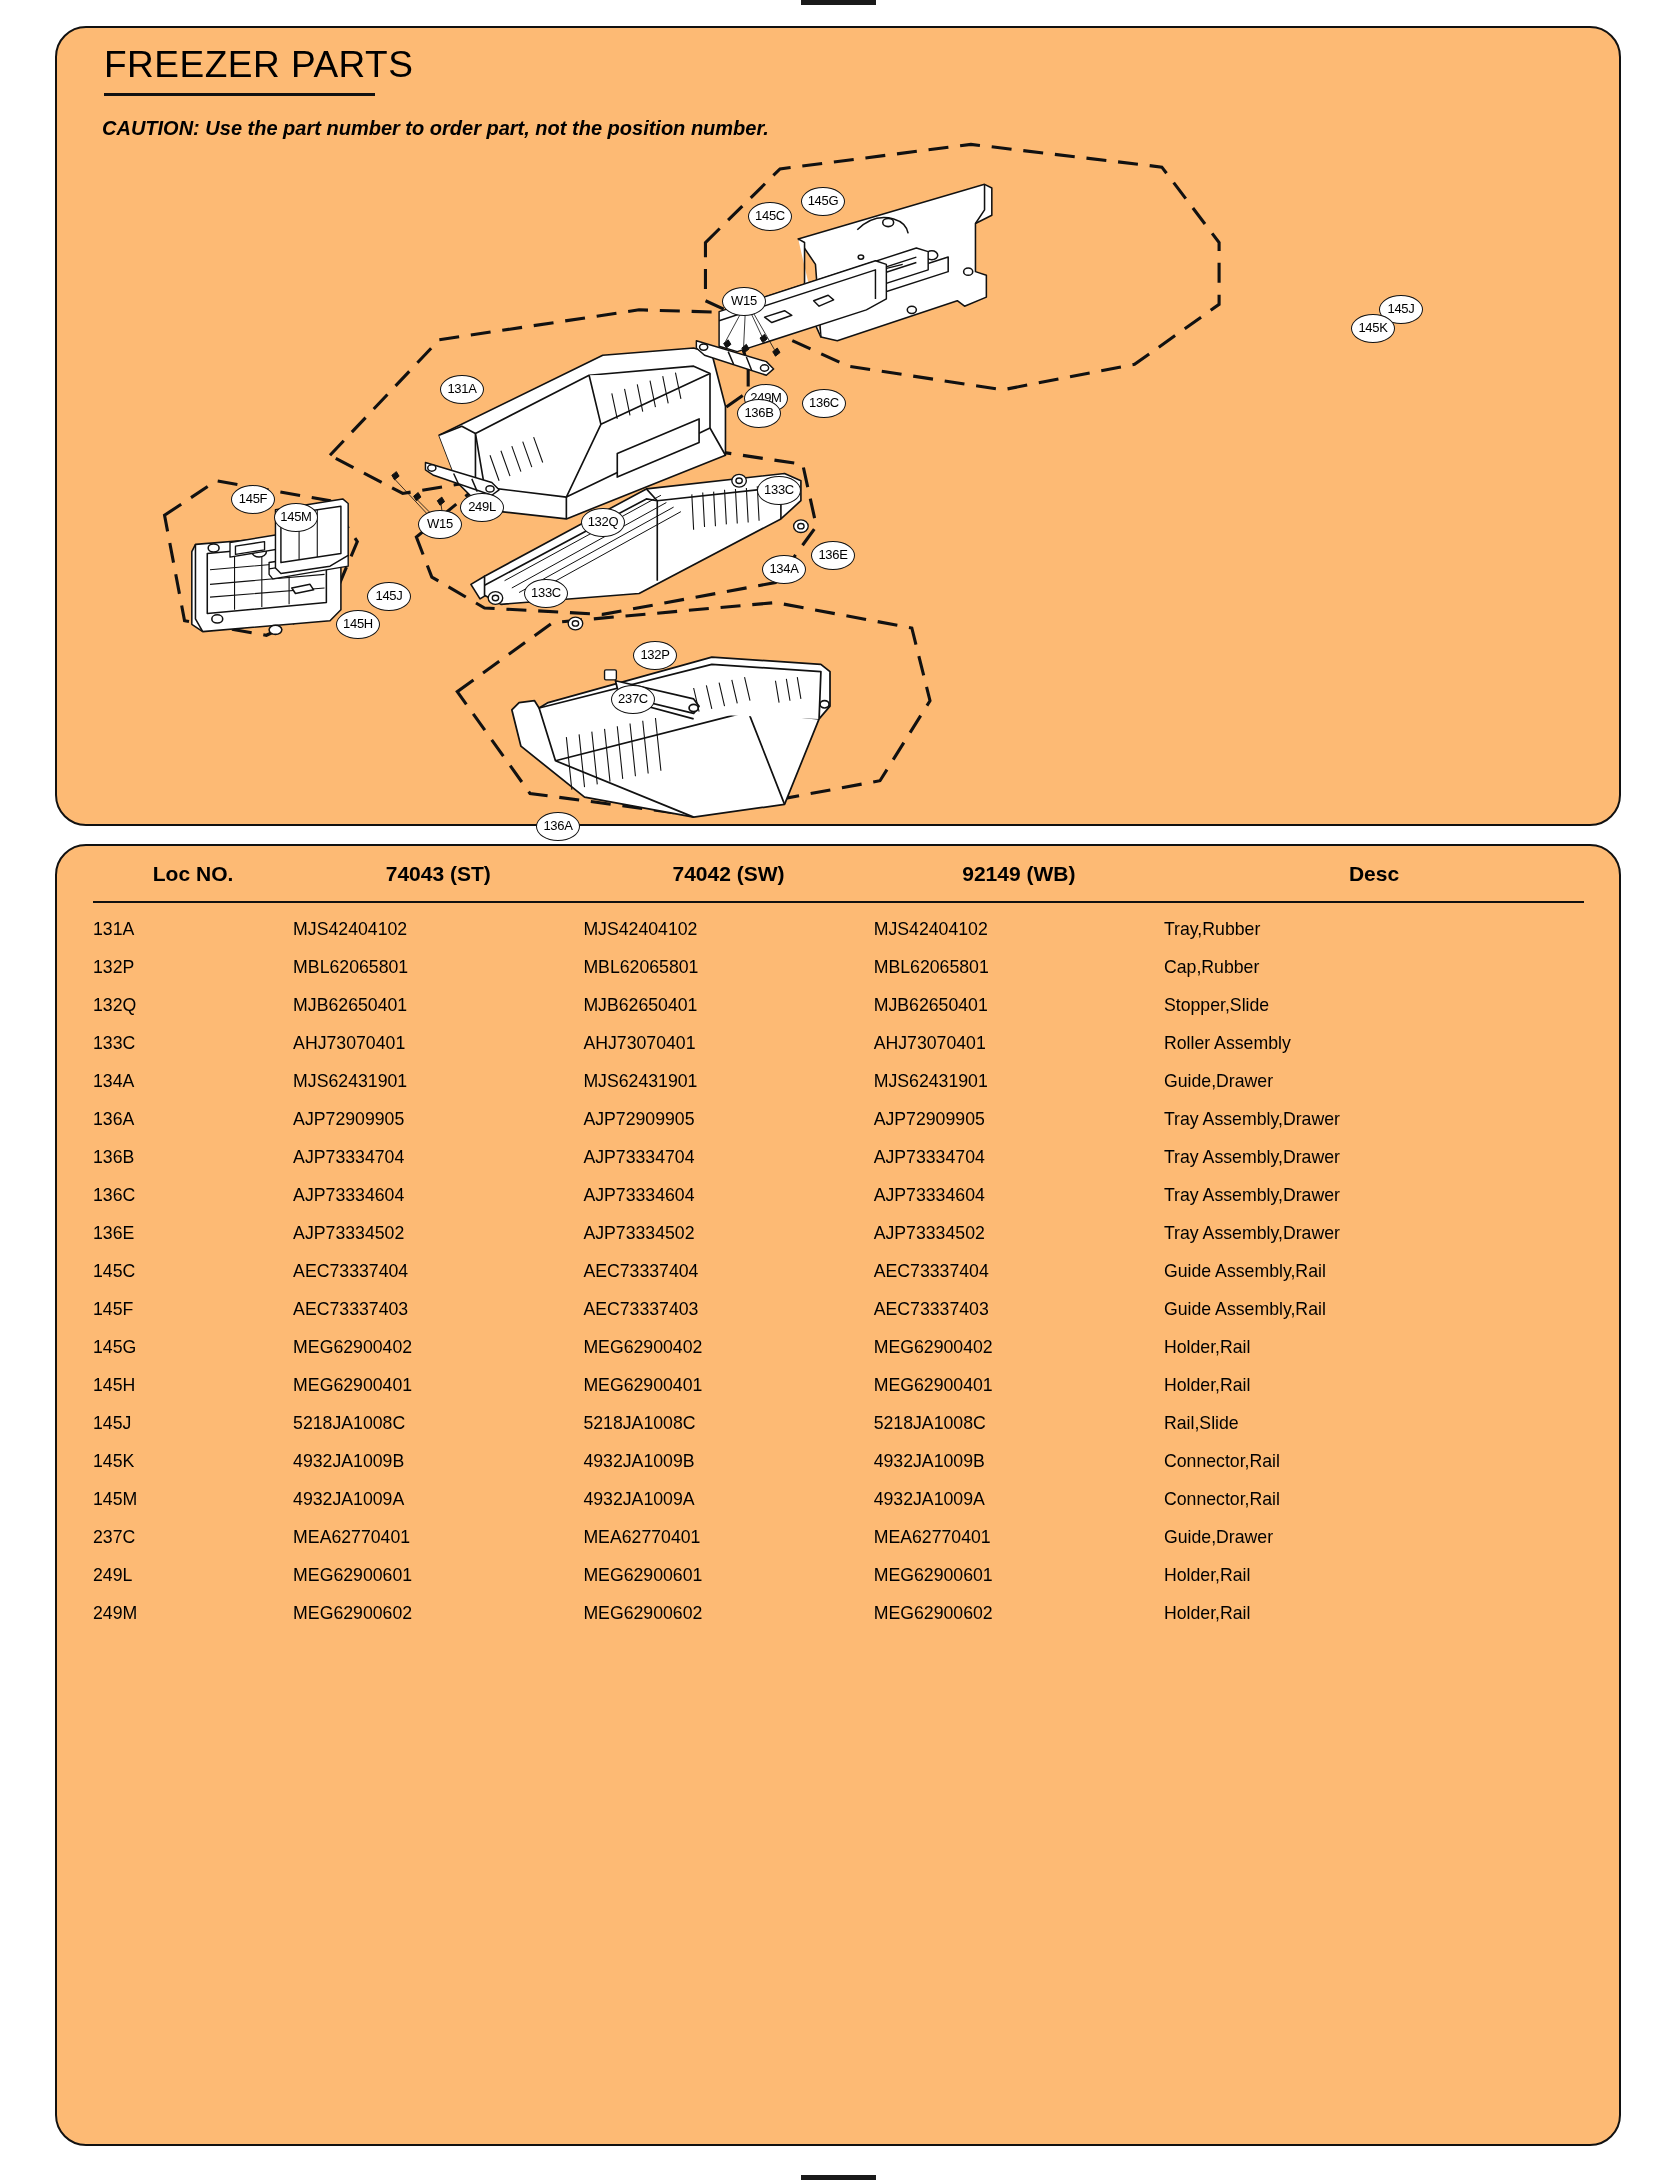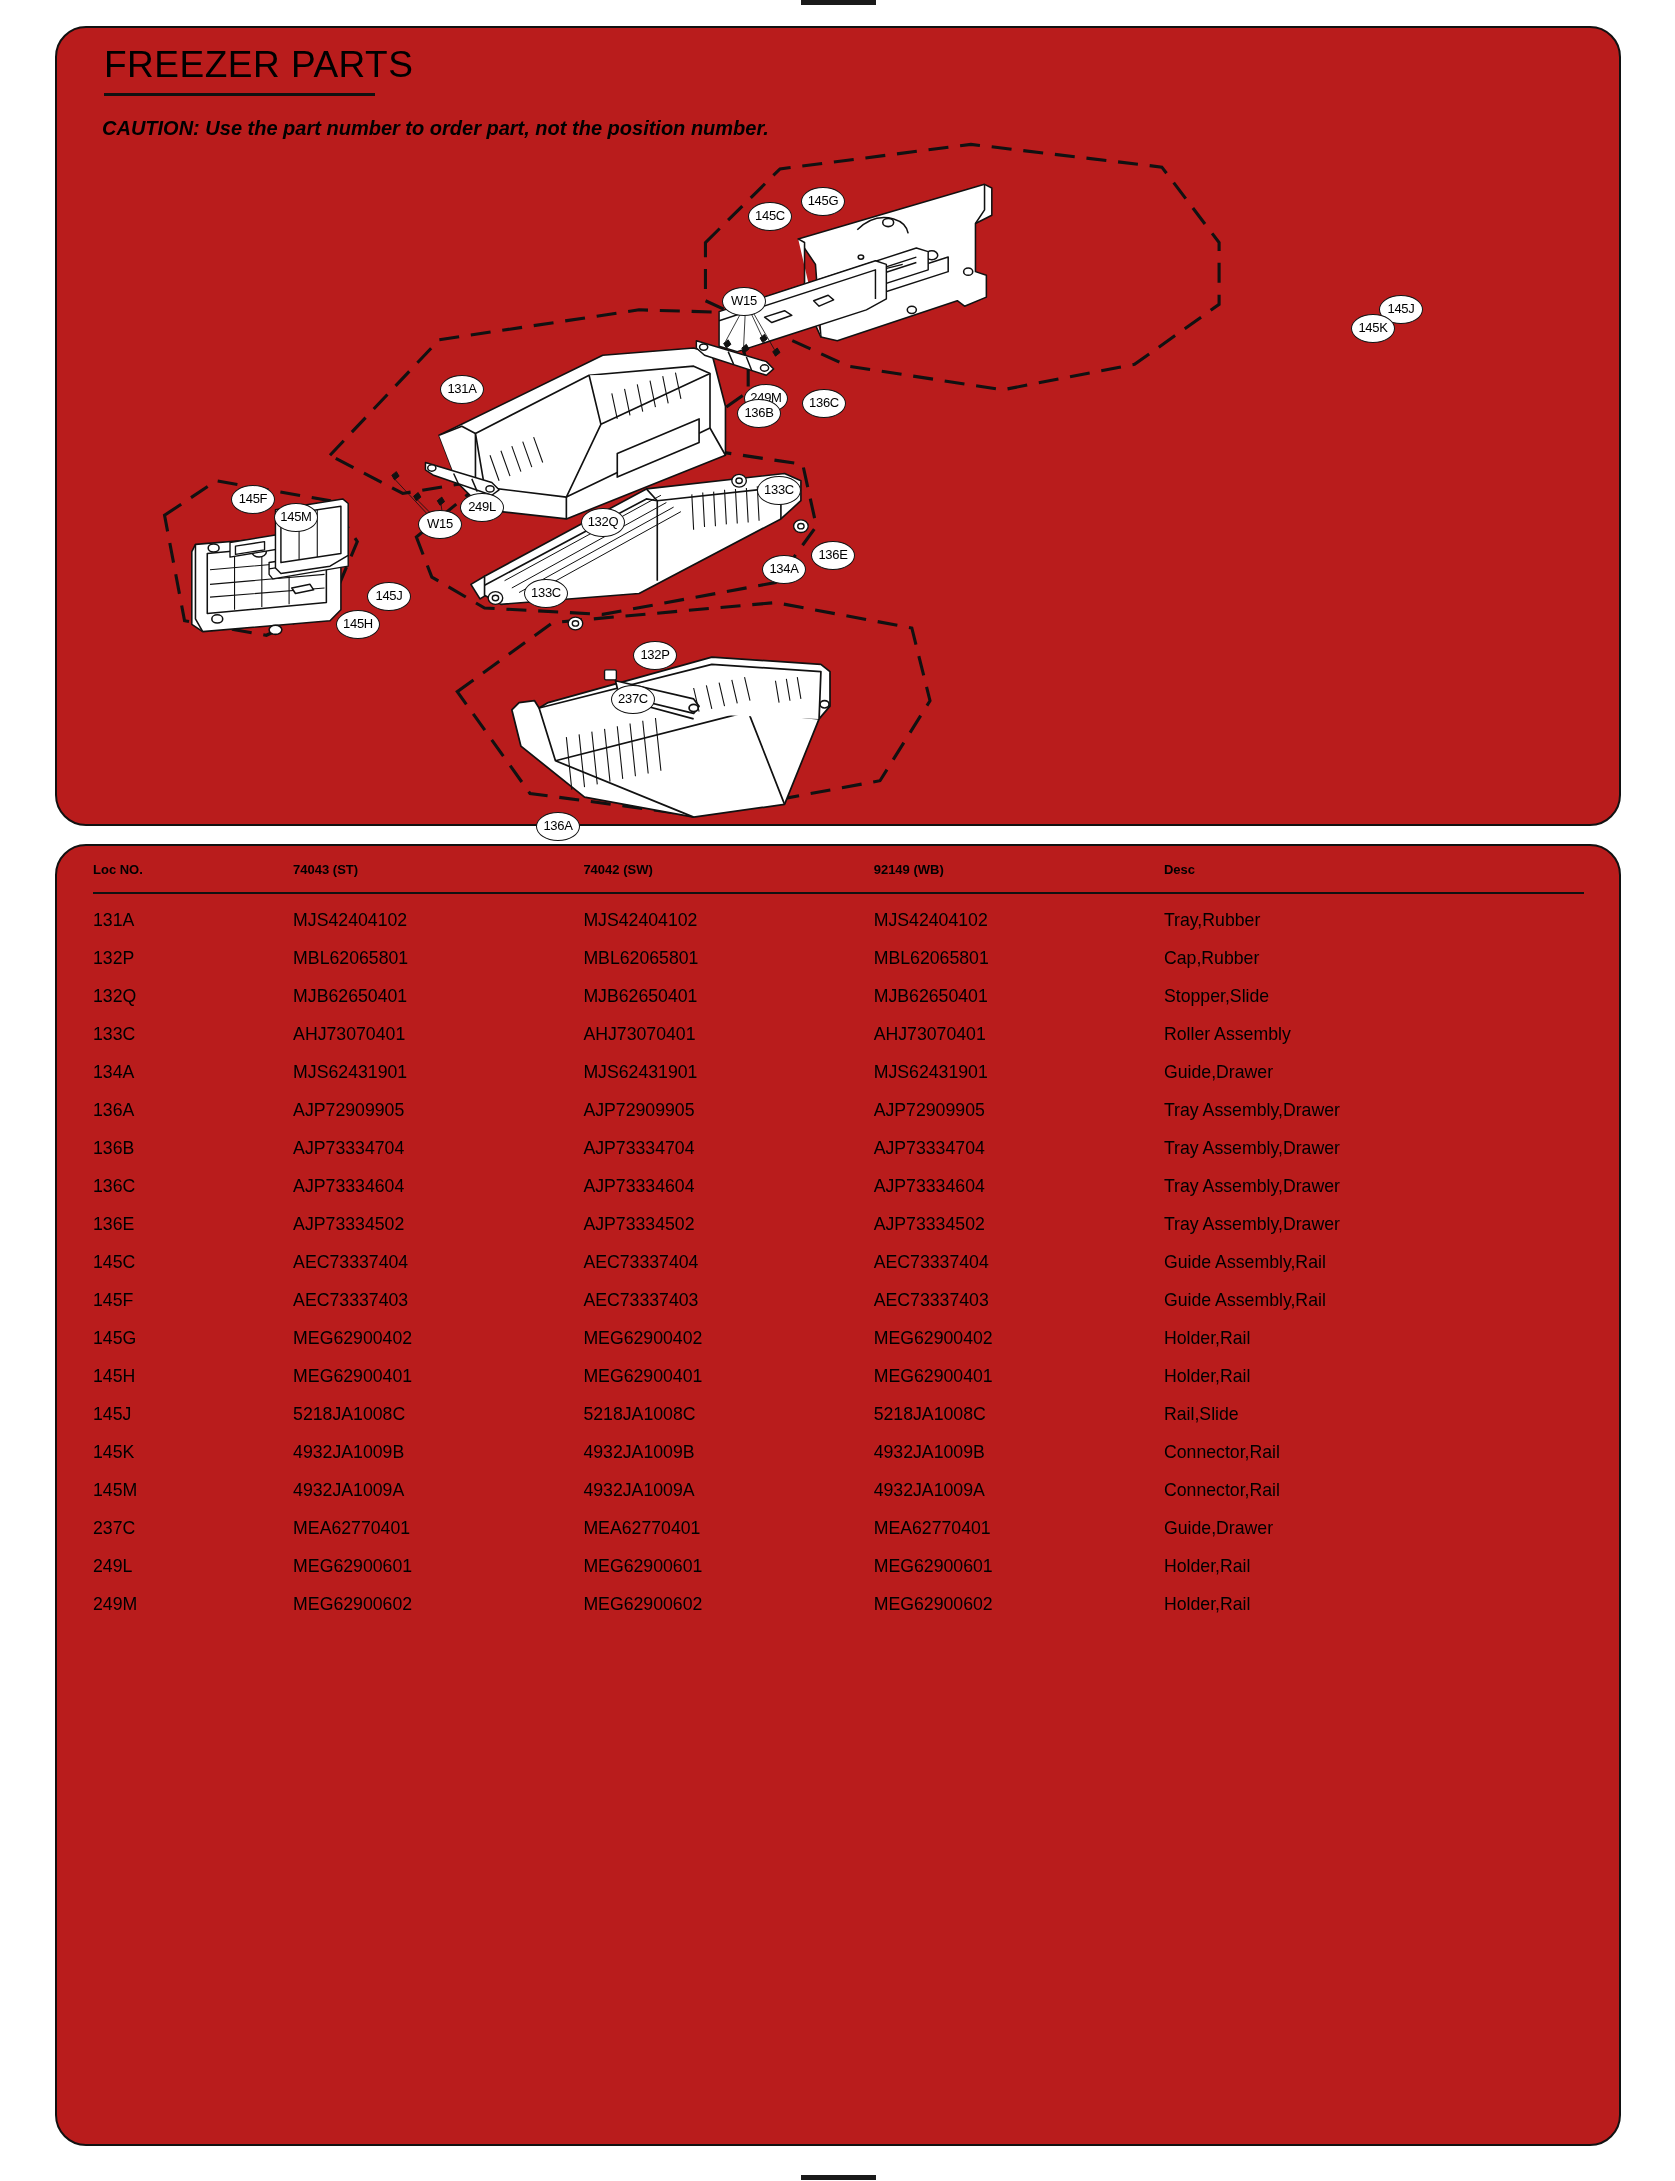"FREEZER PARTS" .panel { background: #b91c1c -> #fdba74 }
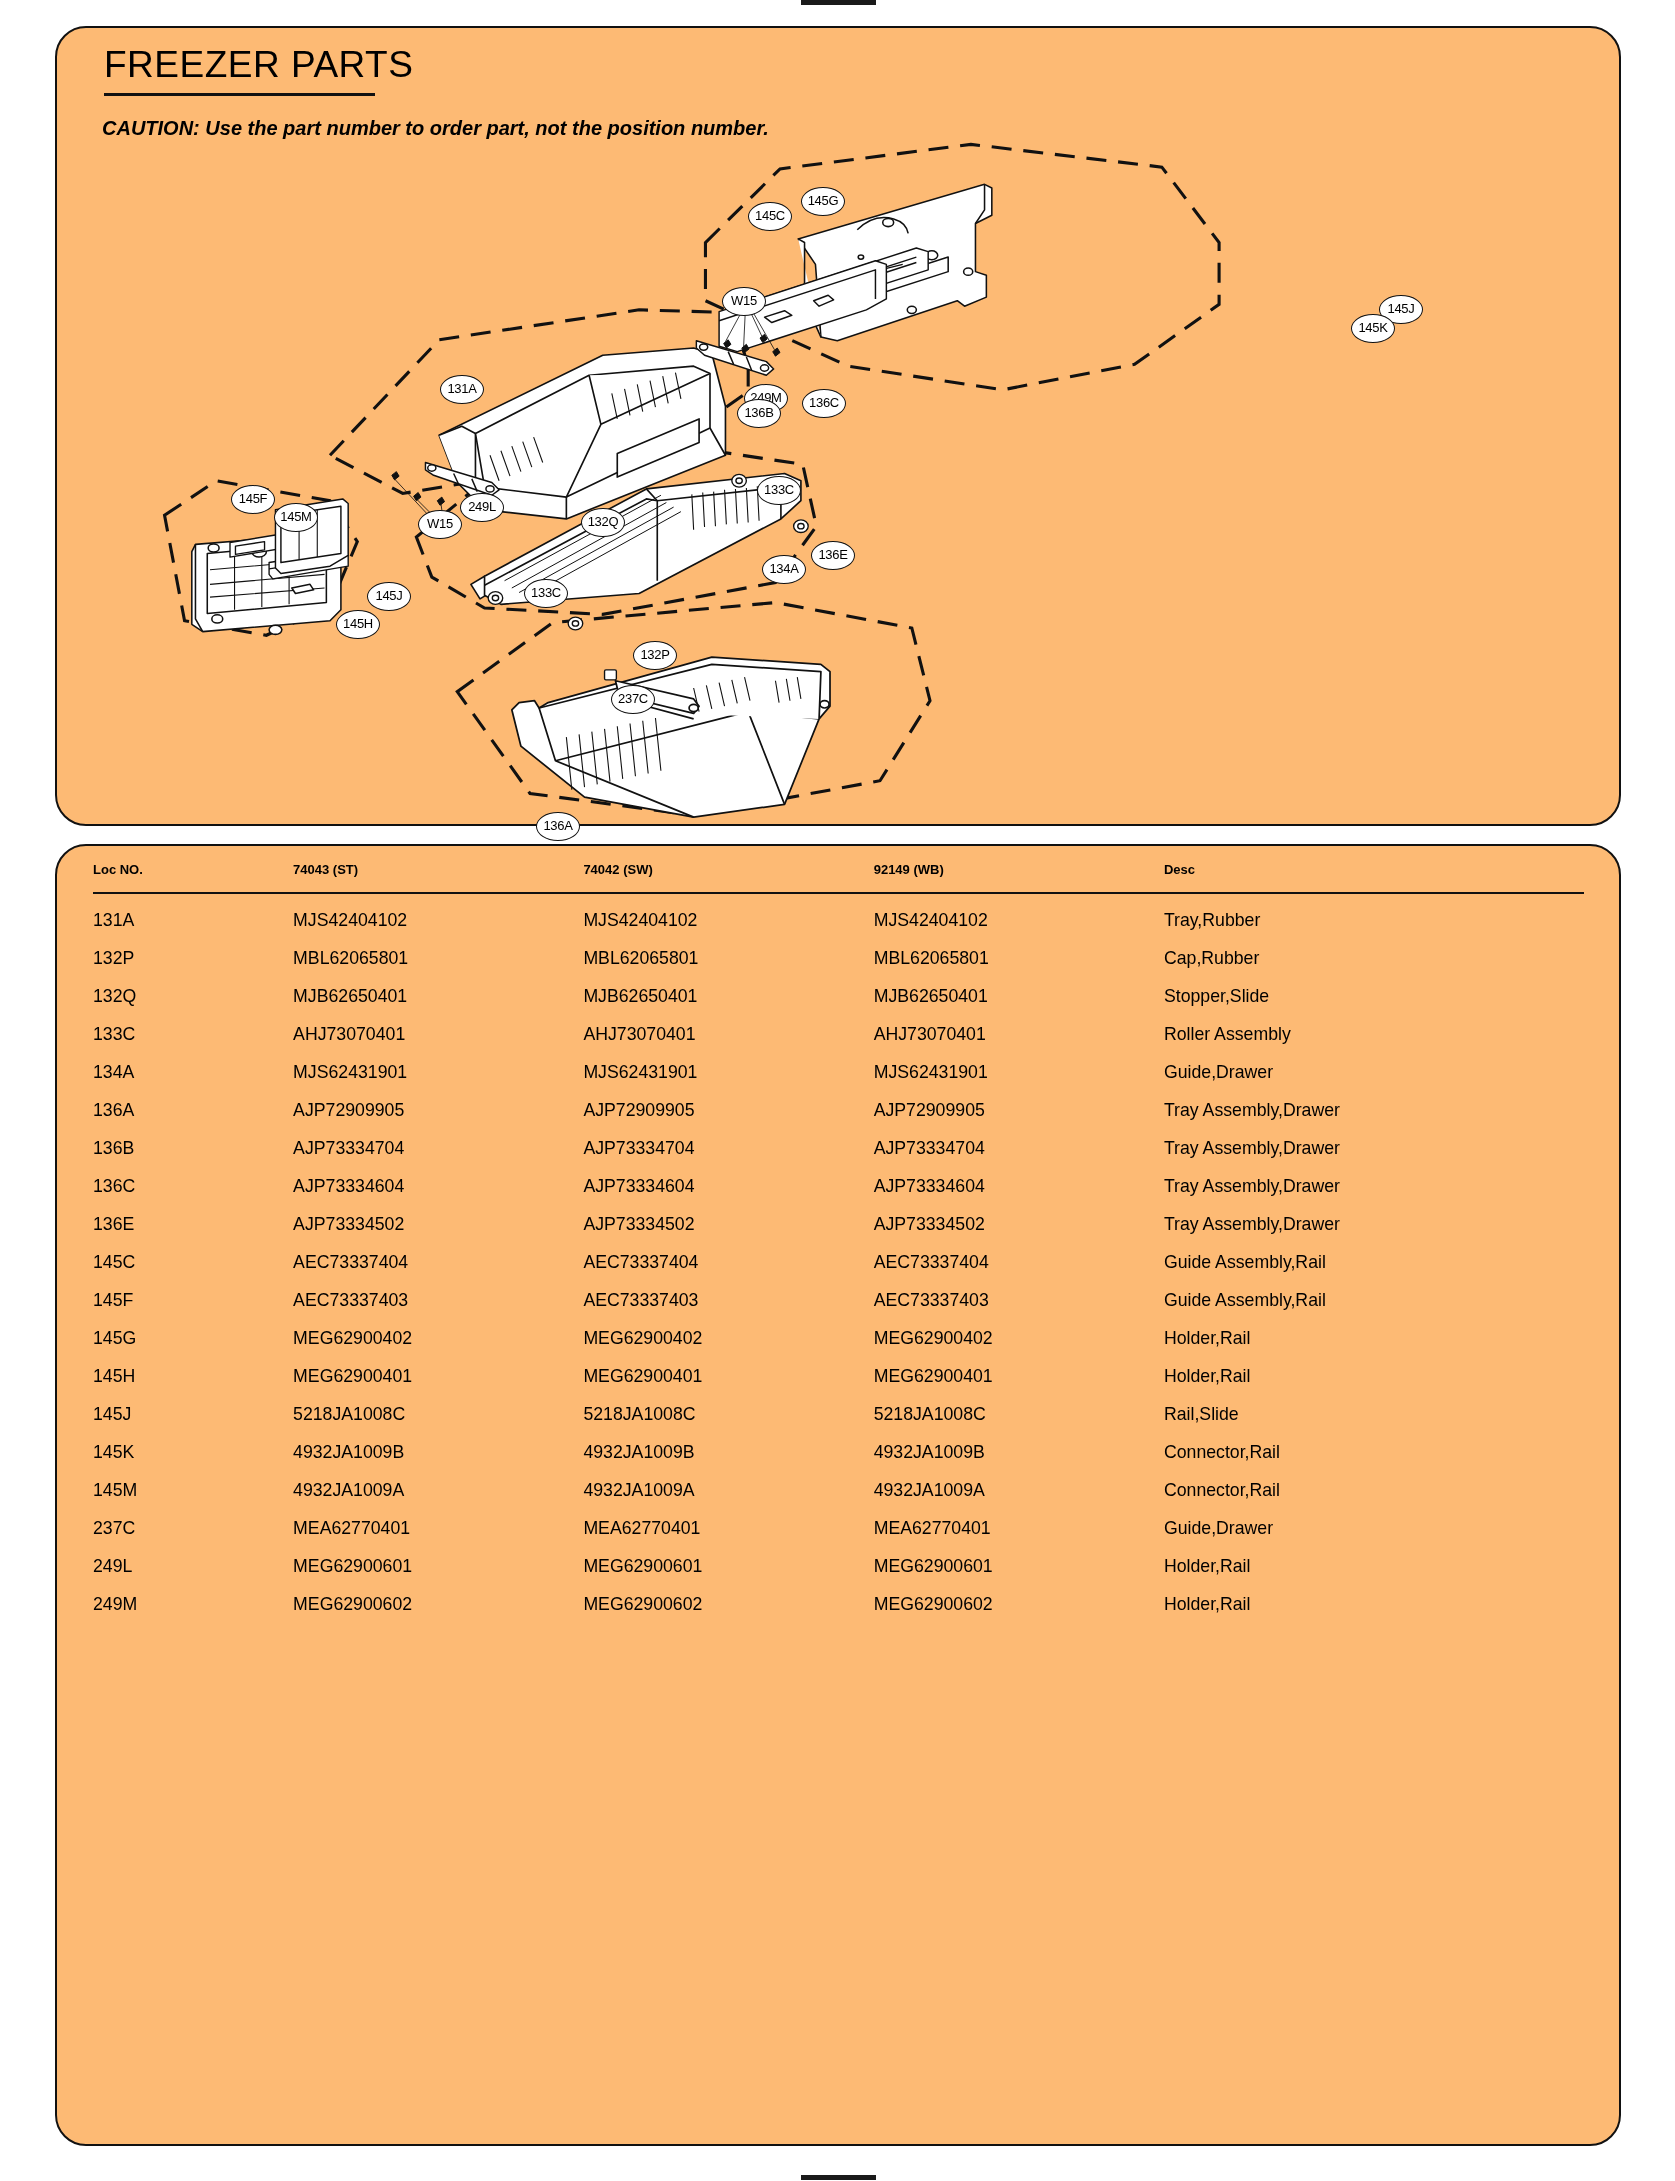"Loc NO." #parts-table th { font-size: 13px -> 21px; text-align: left -> center }
